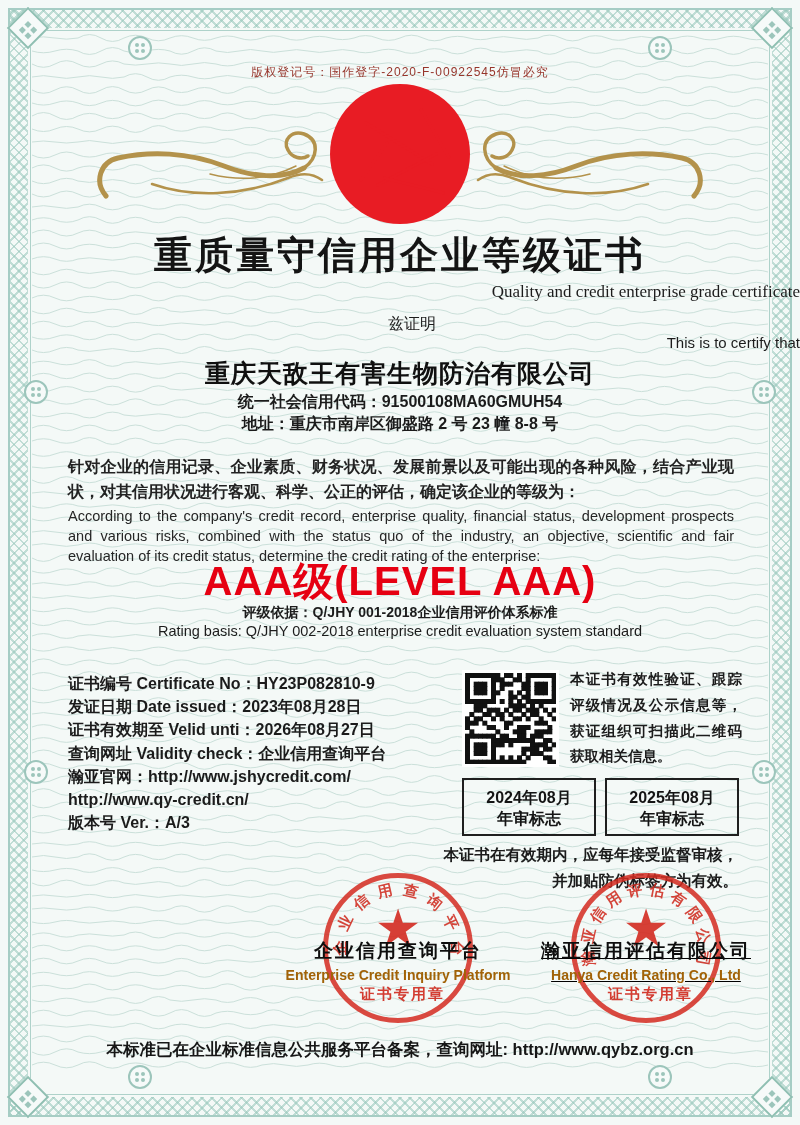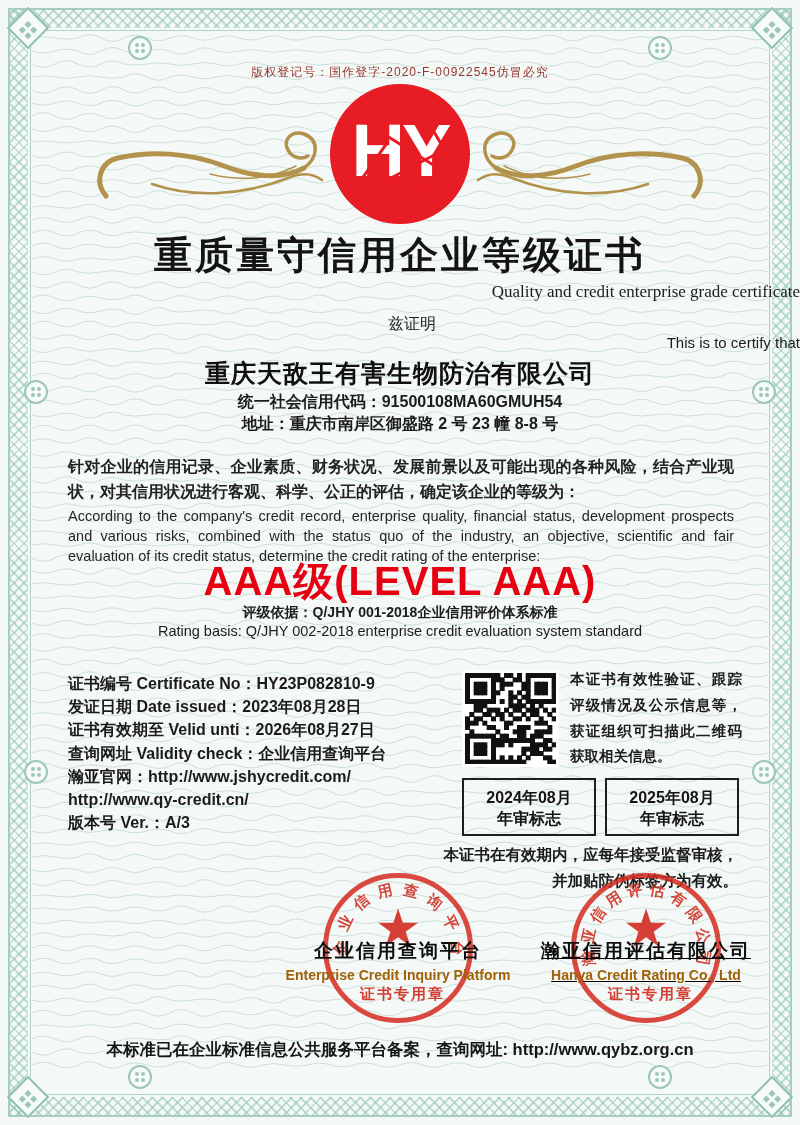"HY" div.logo-text { html: <div>HY</div> -> none }
